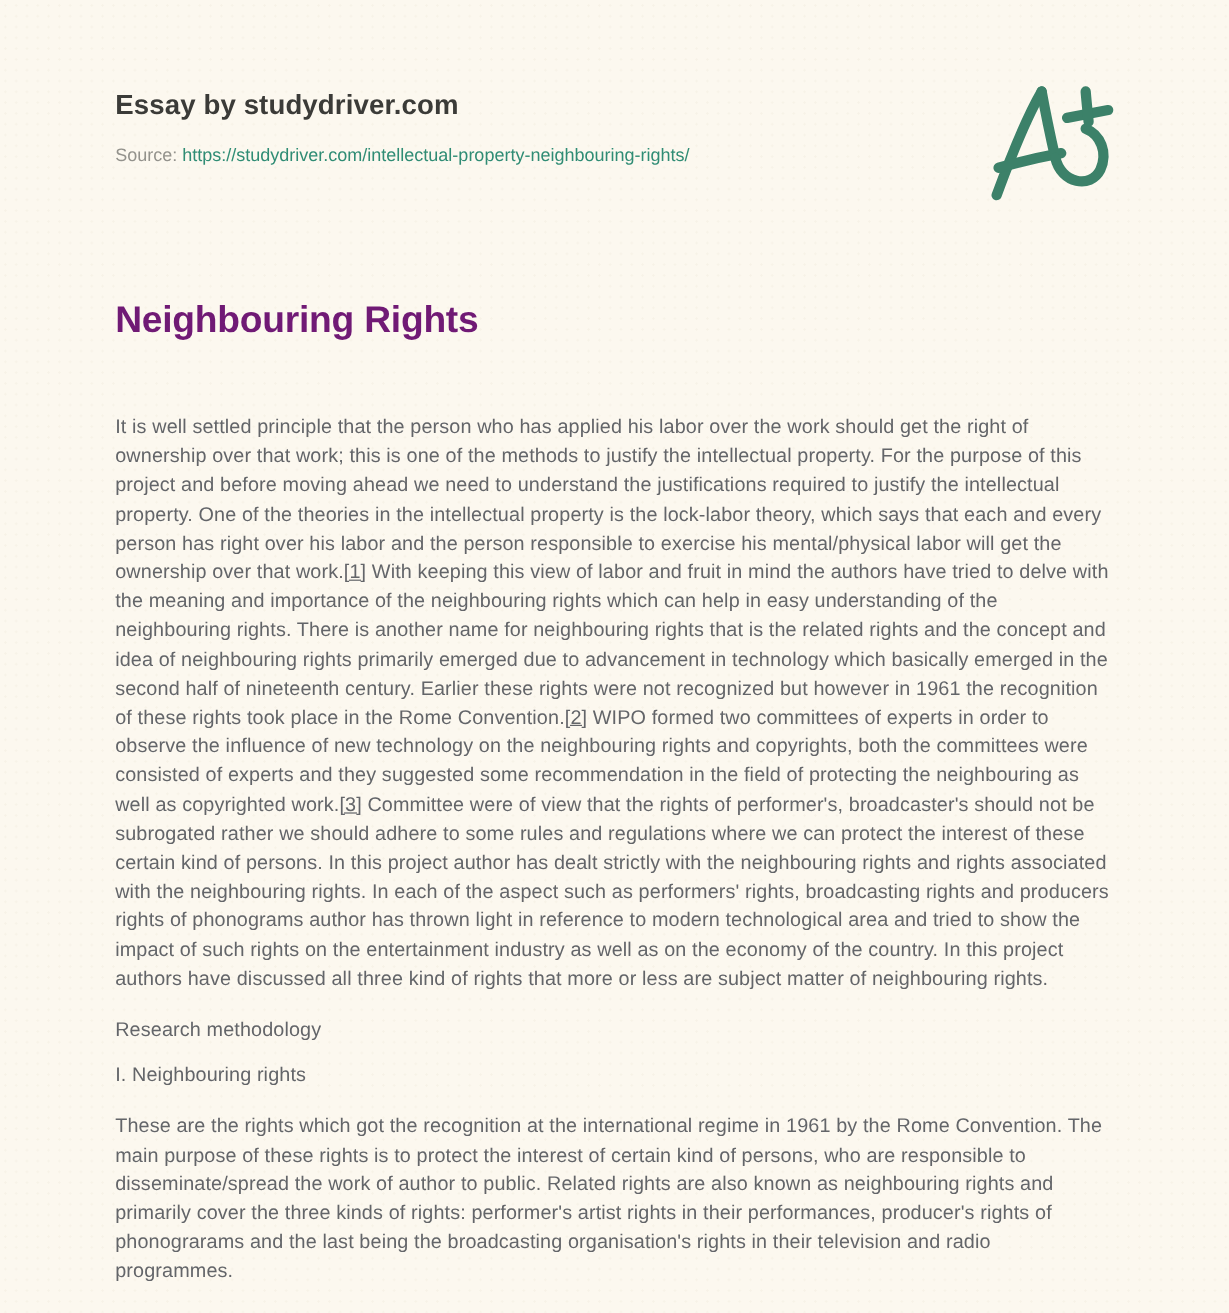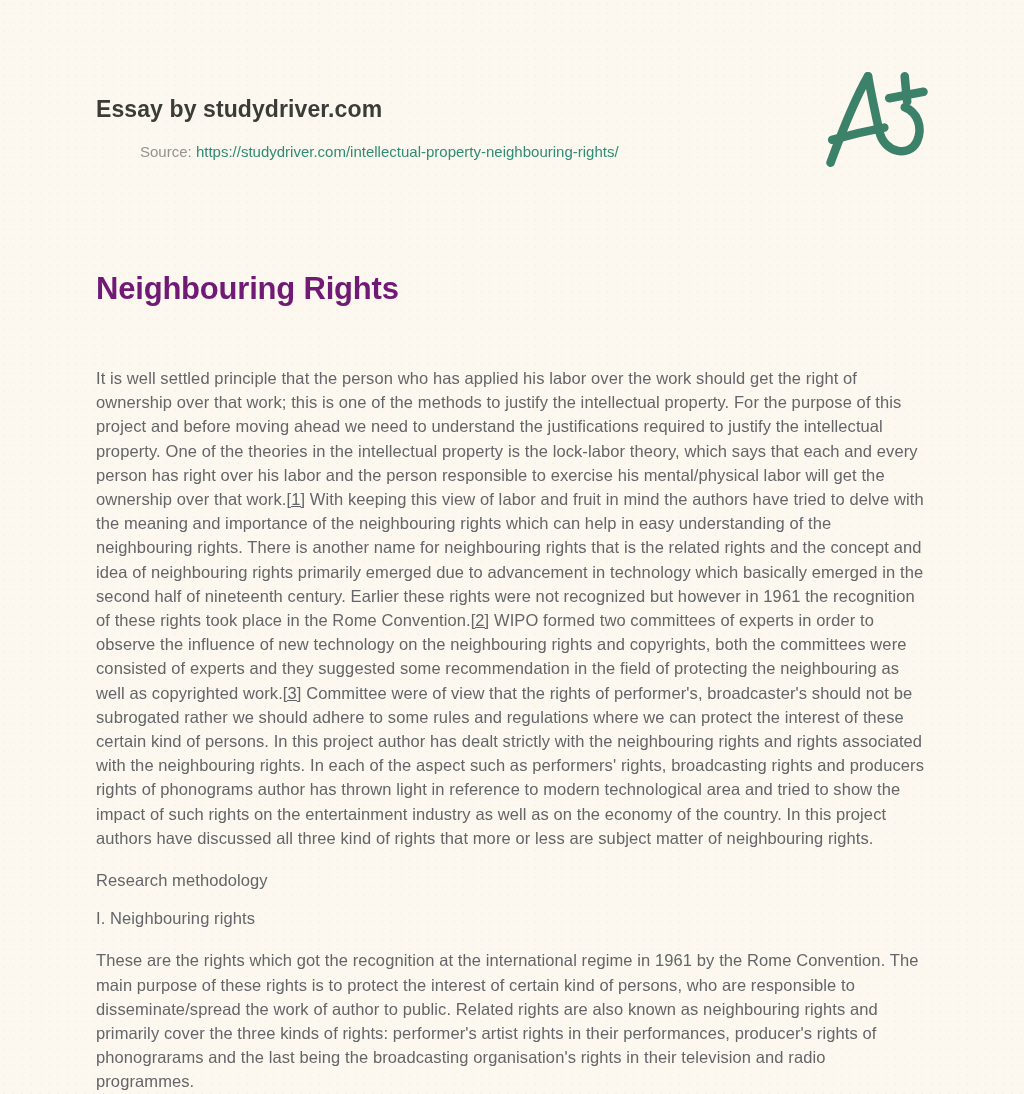"Essay by studydriver.com" .header-block { padding-top: 96px -> 74px }
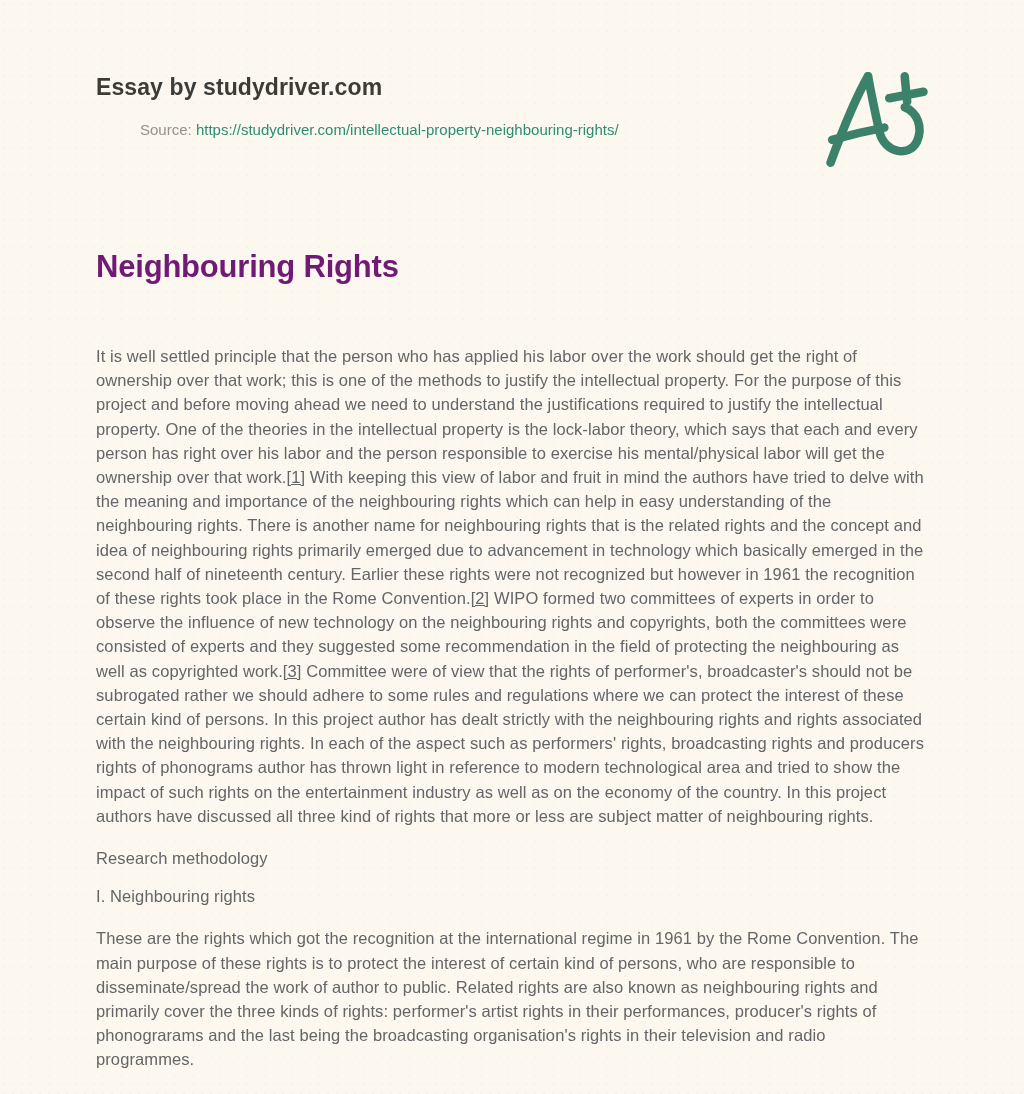"Source:" .source-line { margin-left: 44px -> none }
